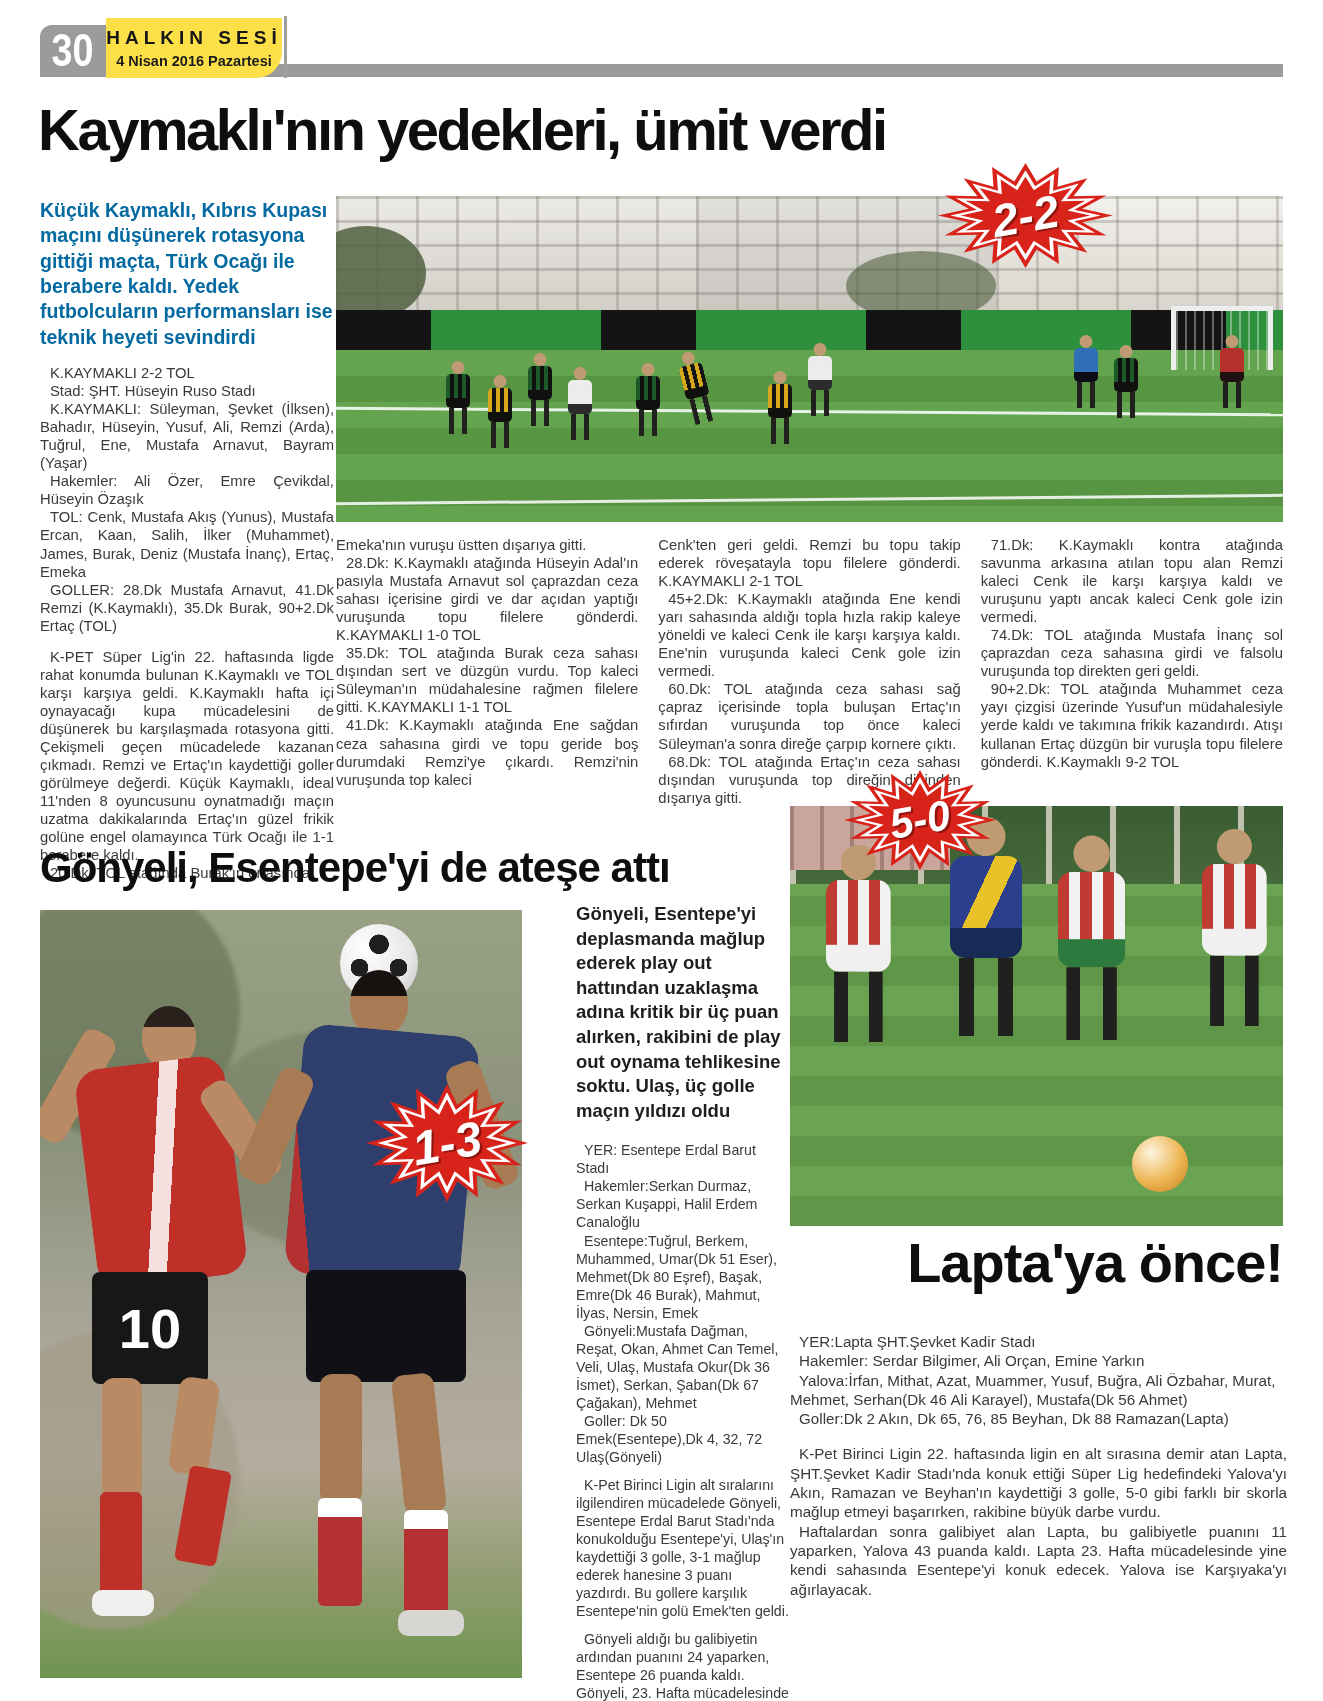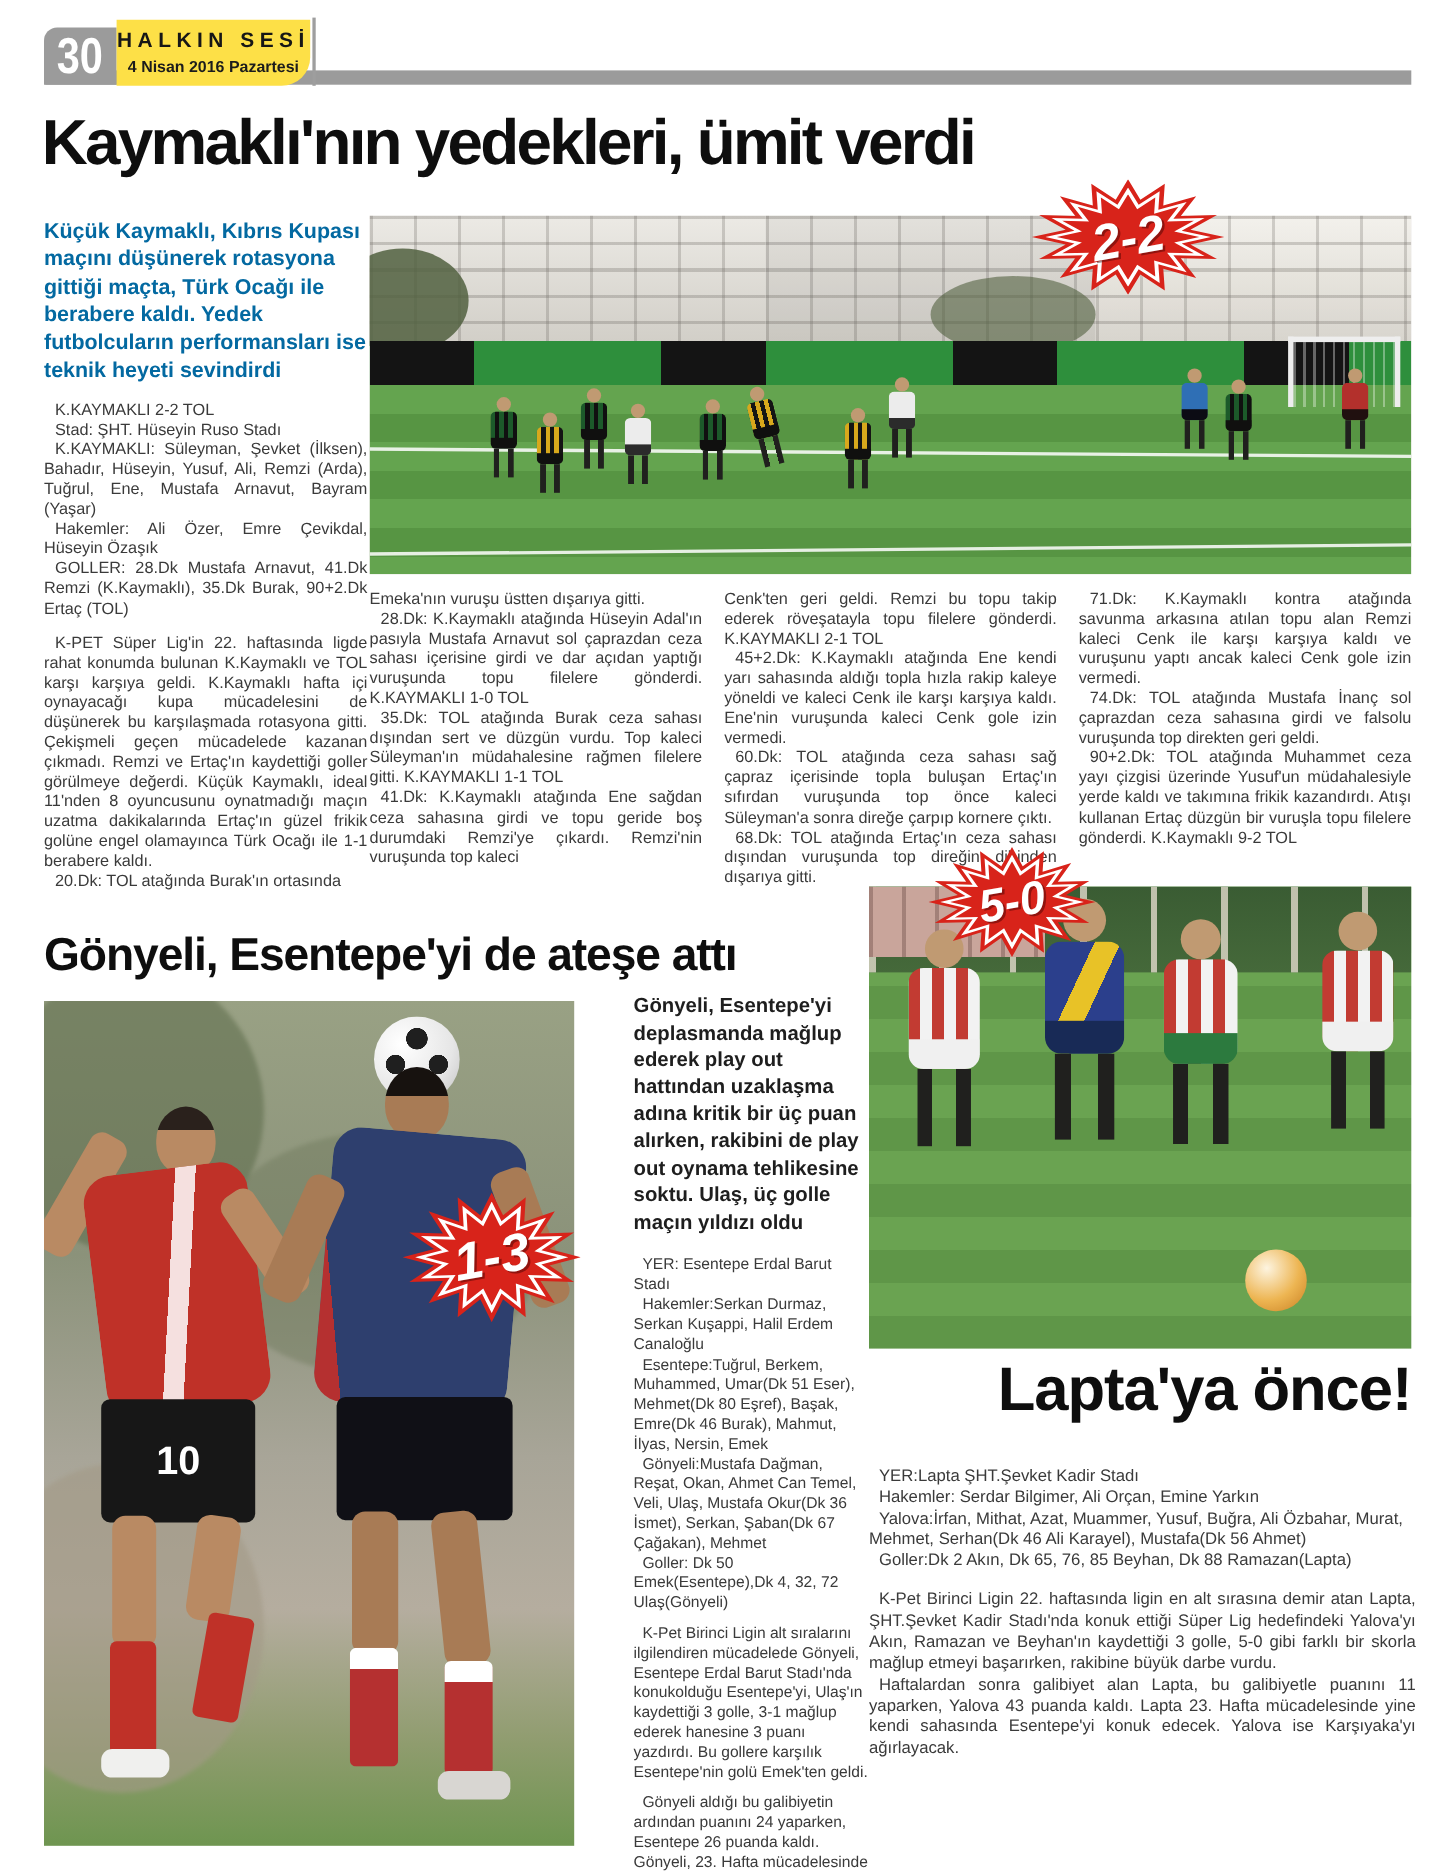"TOL: Cenk, Mustafa Akış (Yunus)," p { html: none -> <p>TOL: Cenk, Mustafa Akış (Yunus), Mustafa Ercan, Kaan, Salih, İlker (Muhammet), James, Burak, Deniz (Mustafa İnanç), Ertaç, Emeka</p> }
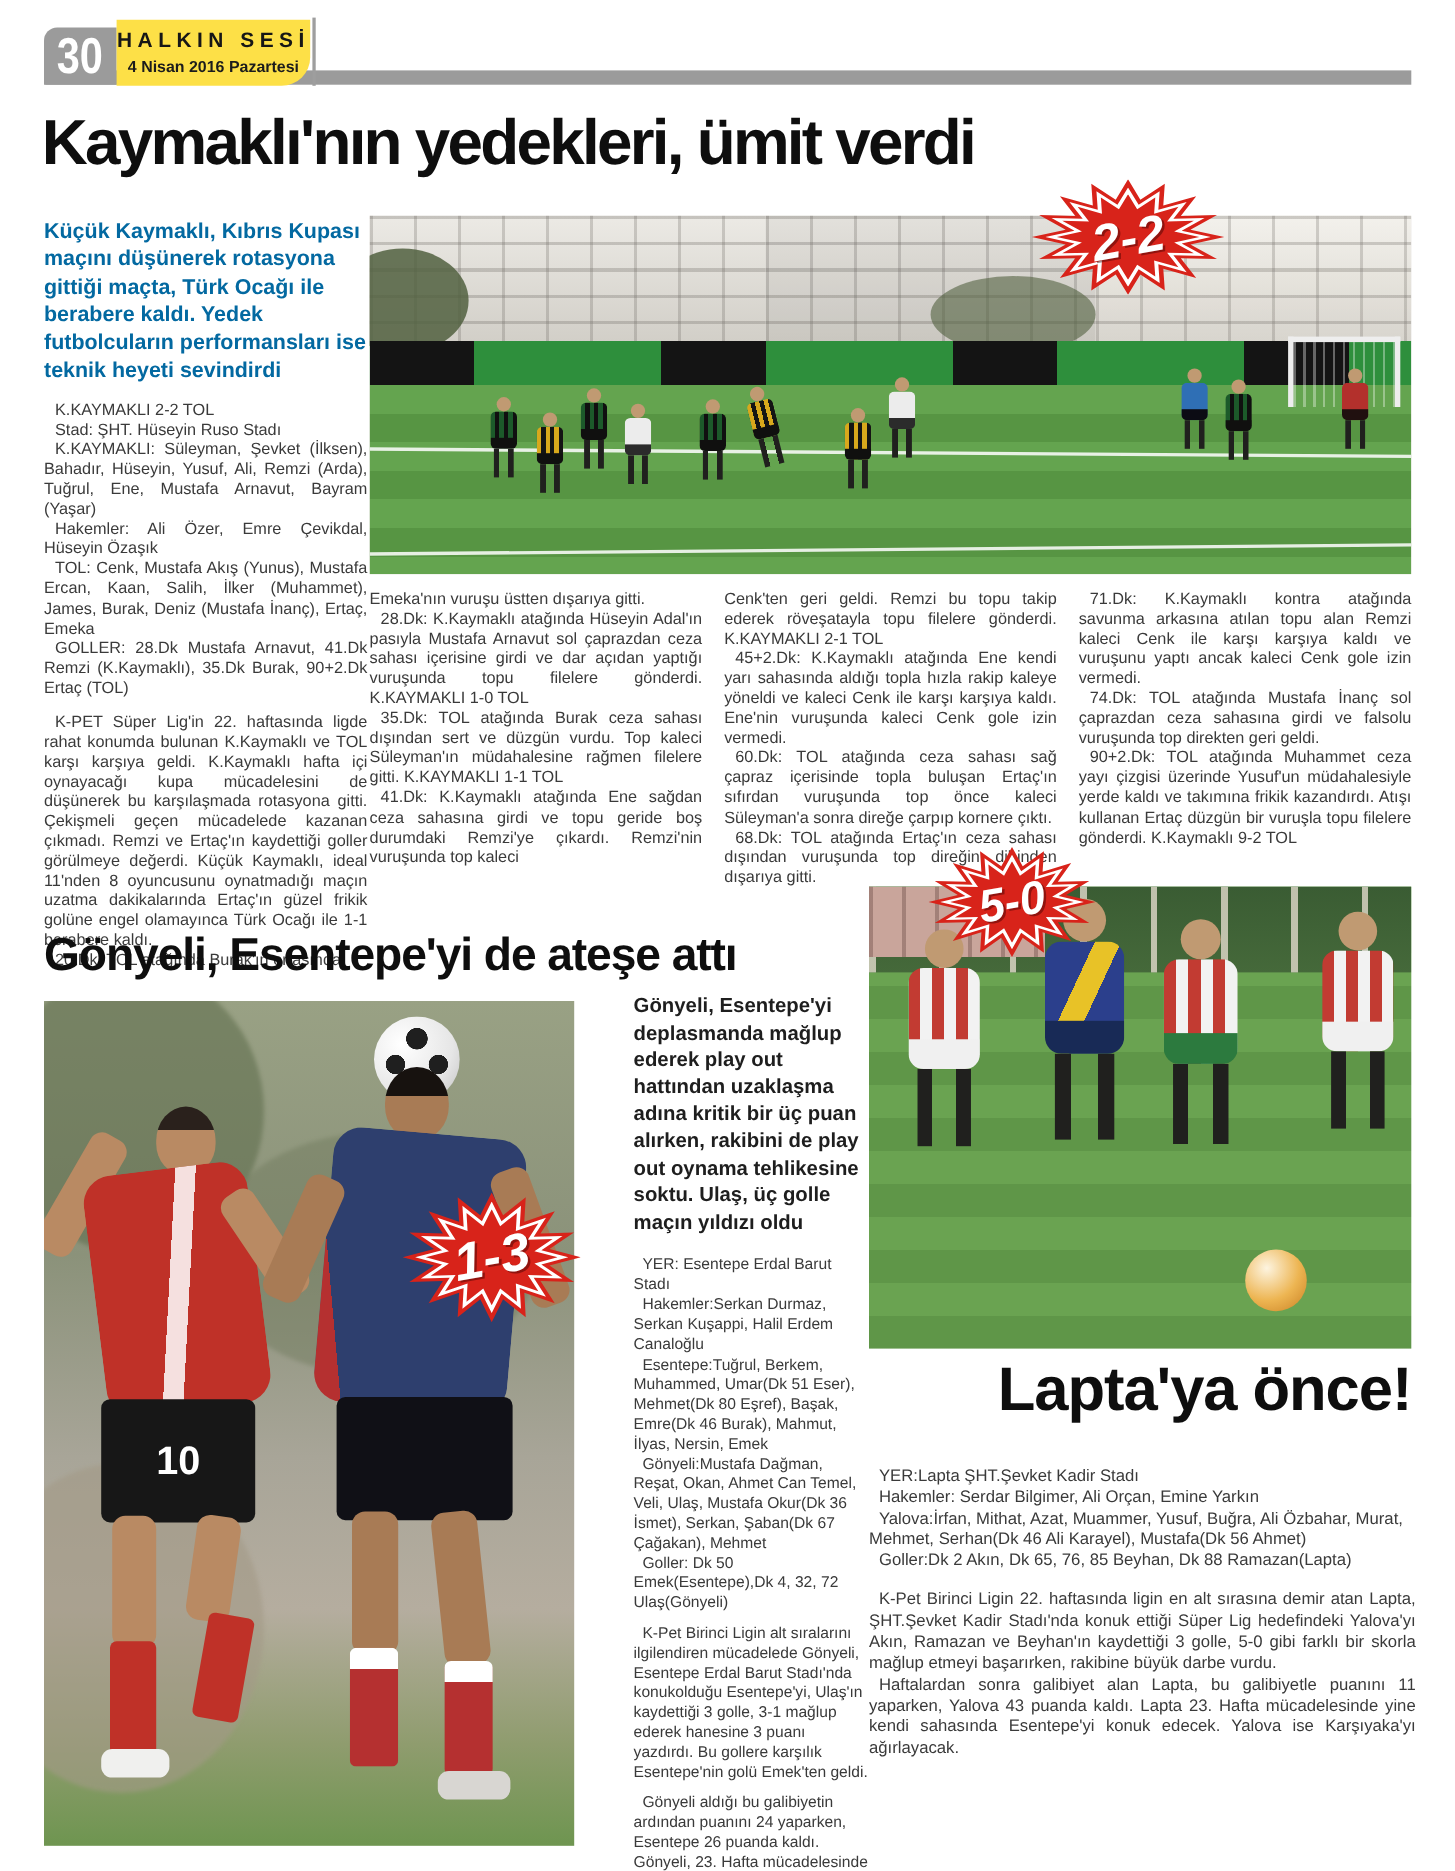"10" div.shortsA { font-size: 36px -> 56px; width: 140px -> 116px }
